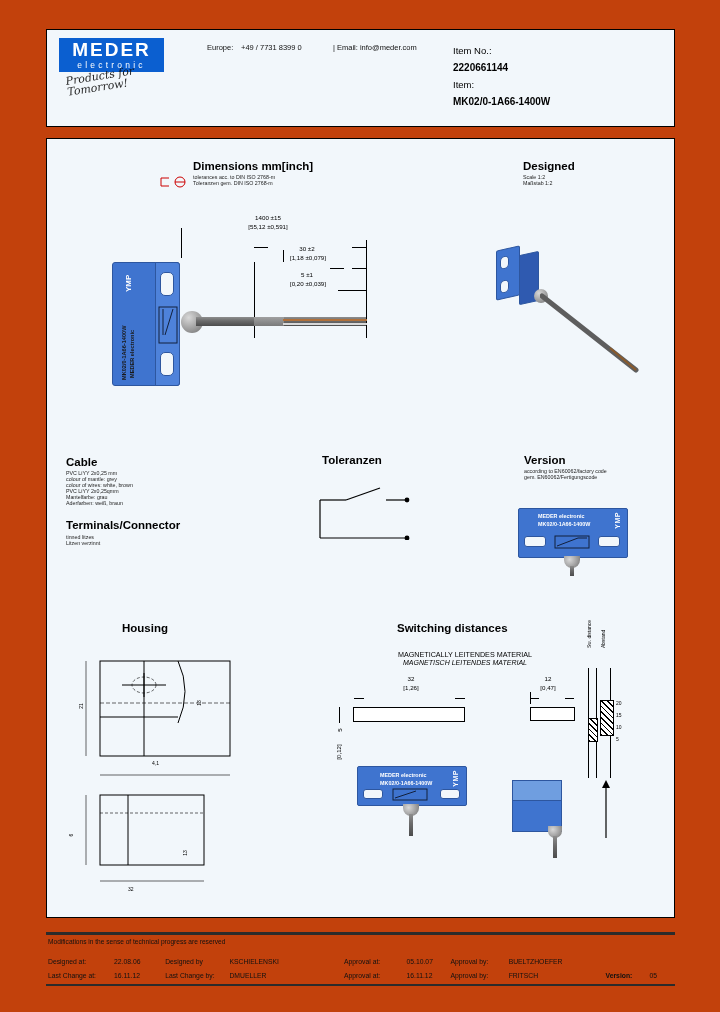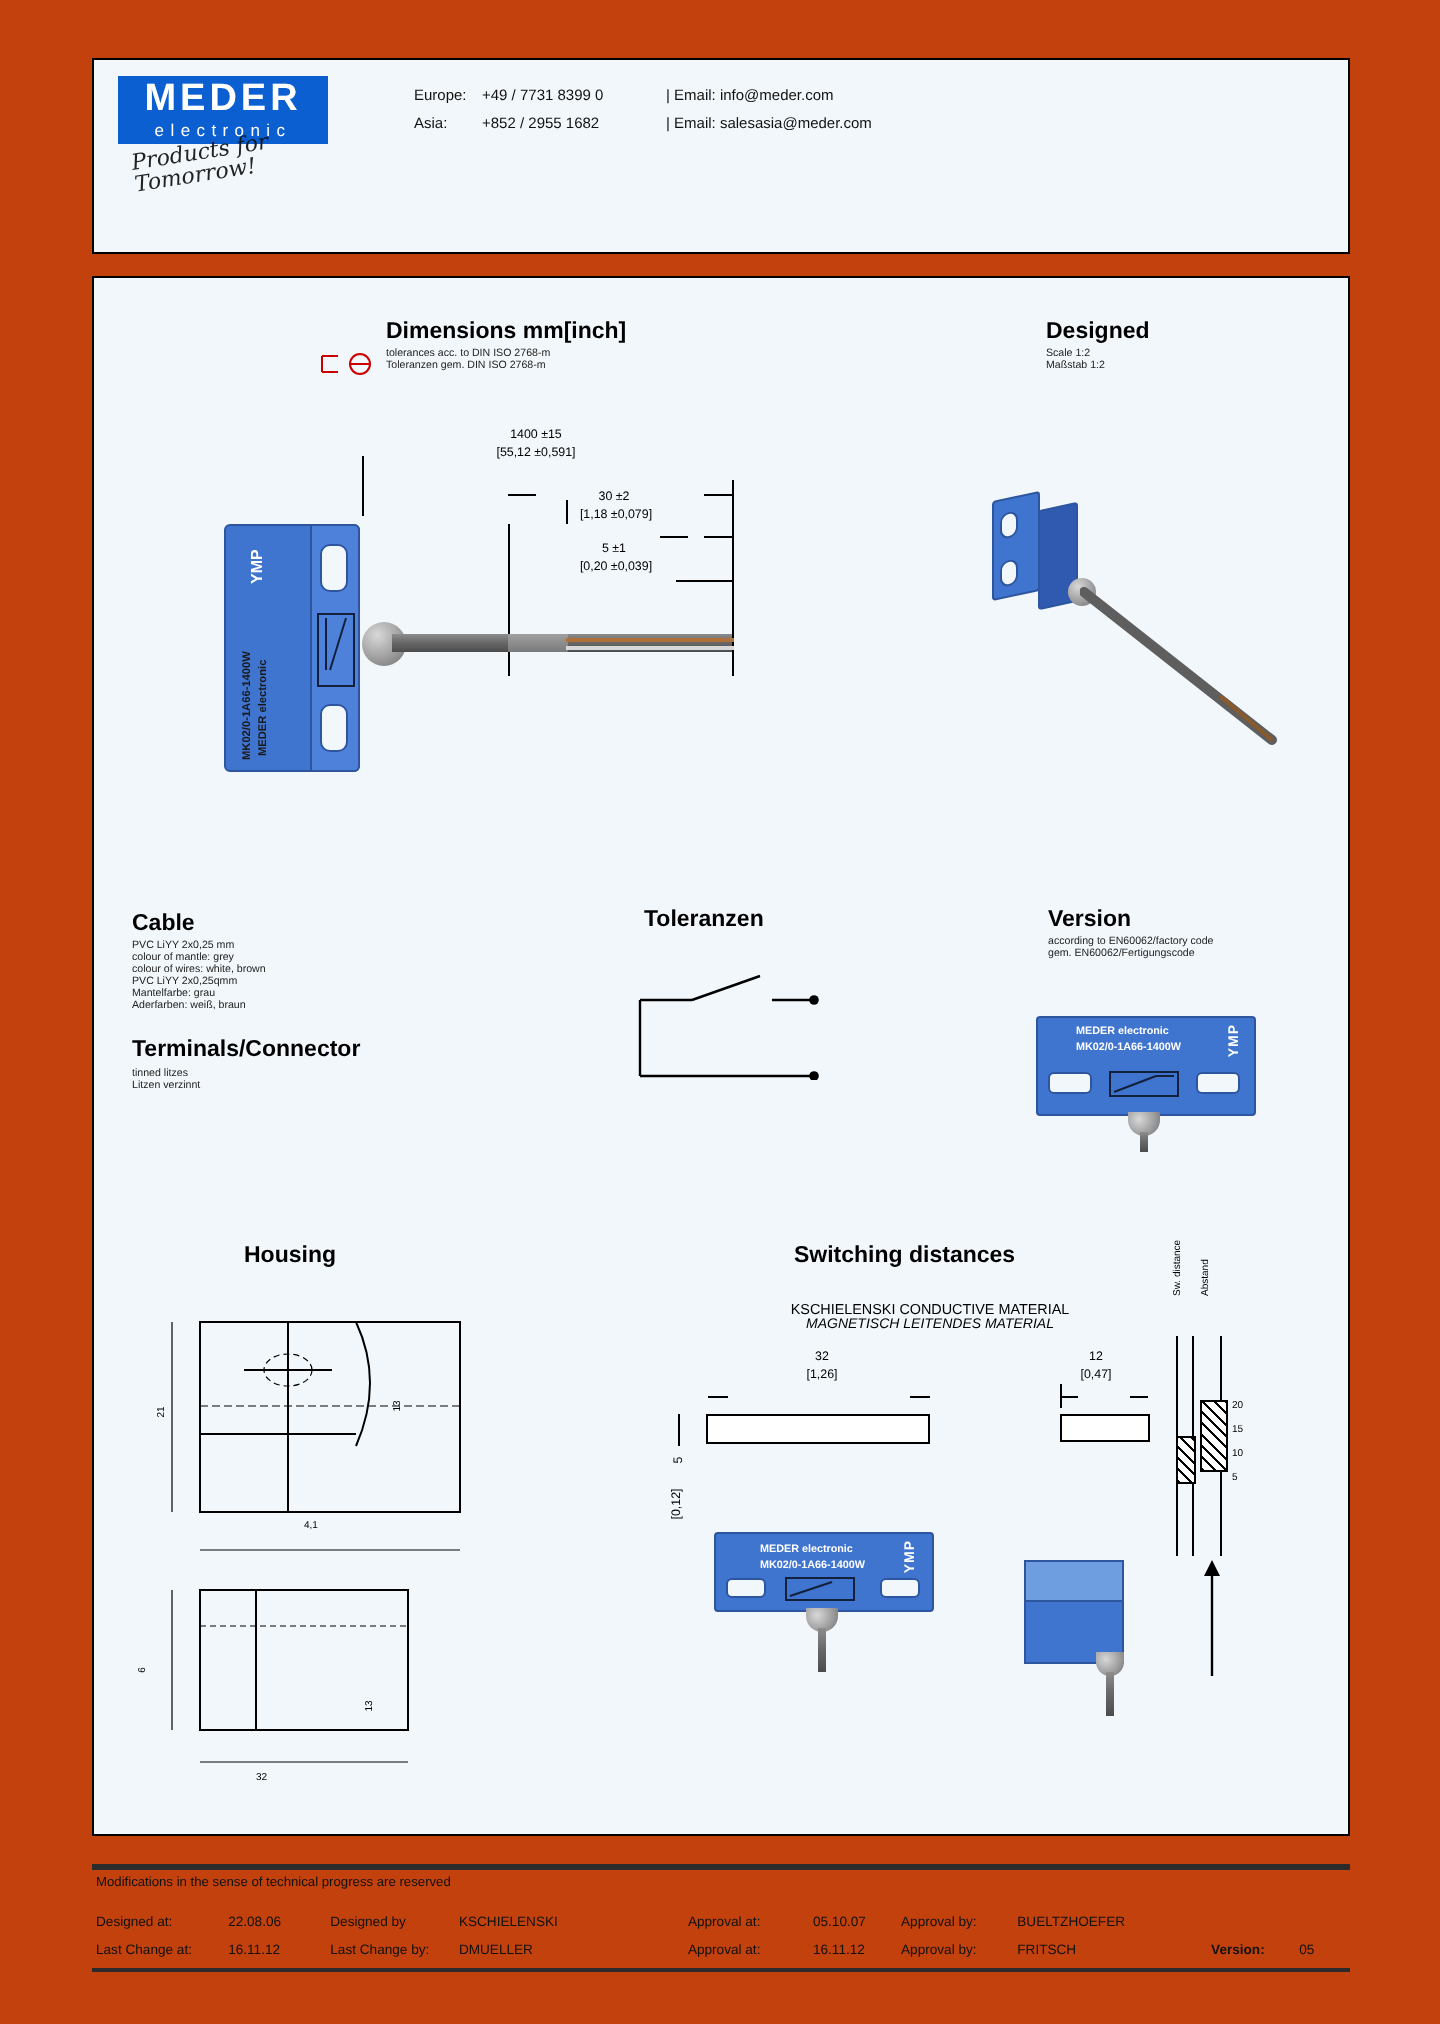"Item No.:" div.item-block { html: none -> <div> <div>Item No.:</div> <div>2220661144</div> <div>Item:</div> <div>MK02/0-1A66-1400W</div> </div> }
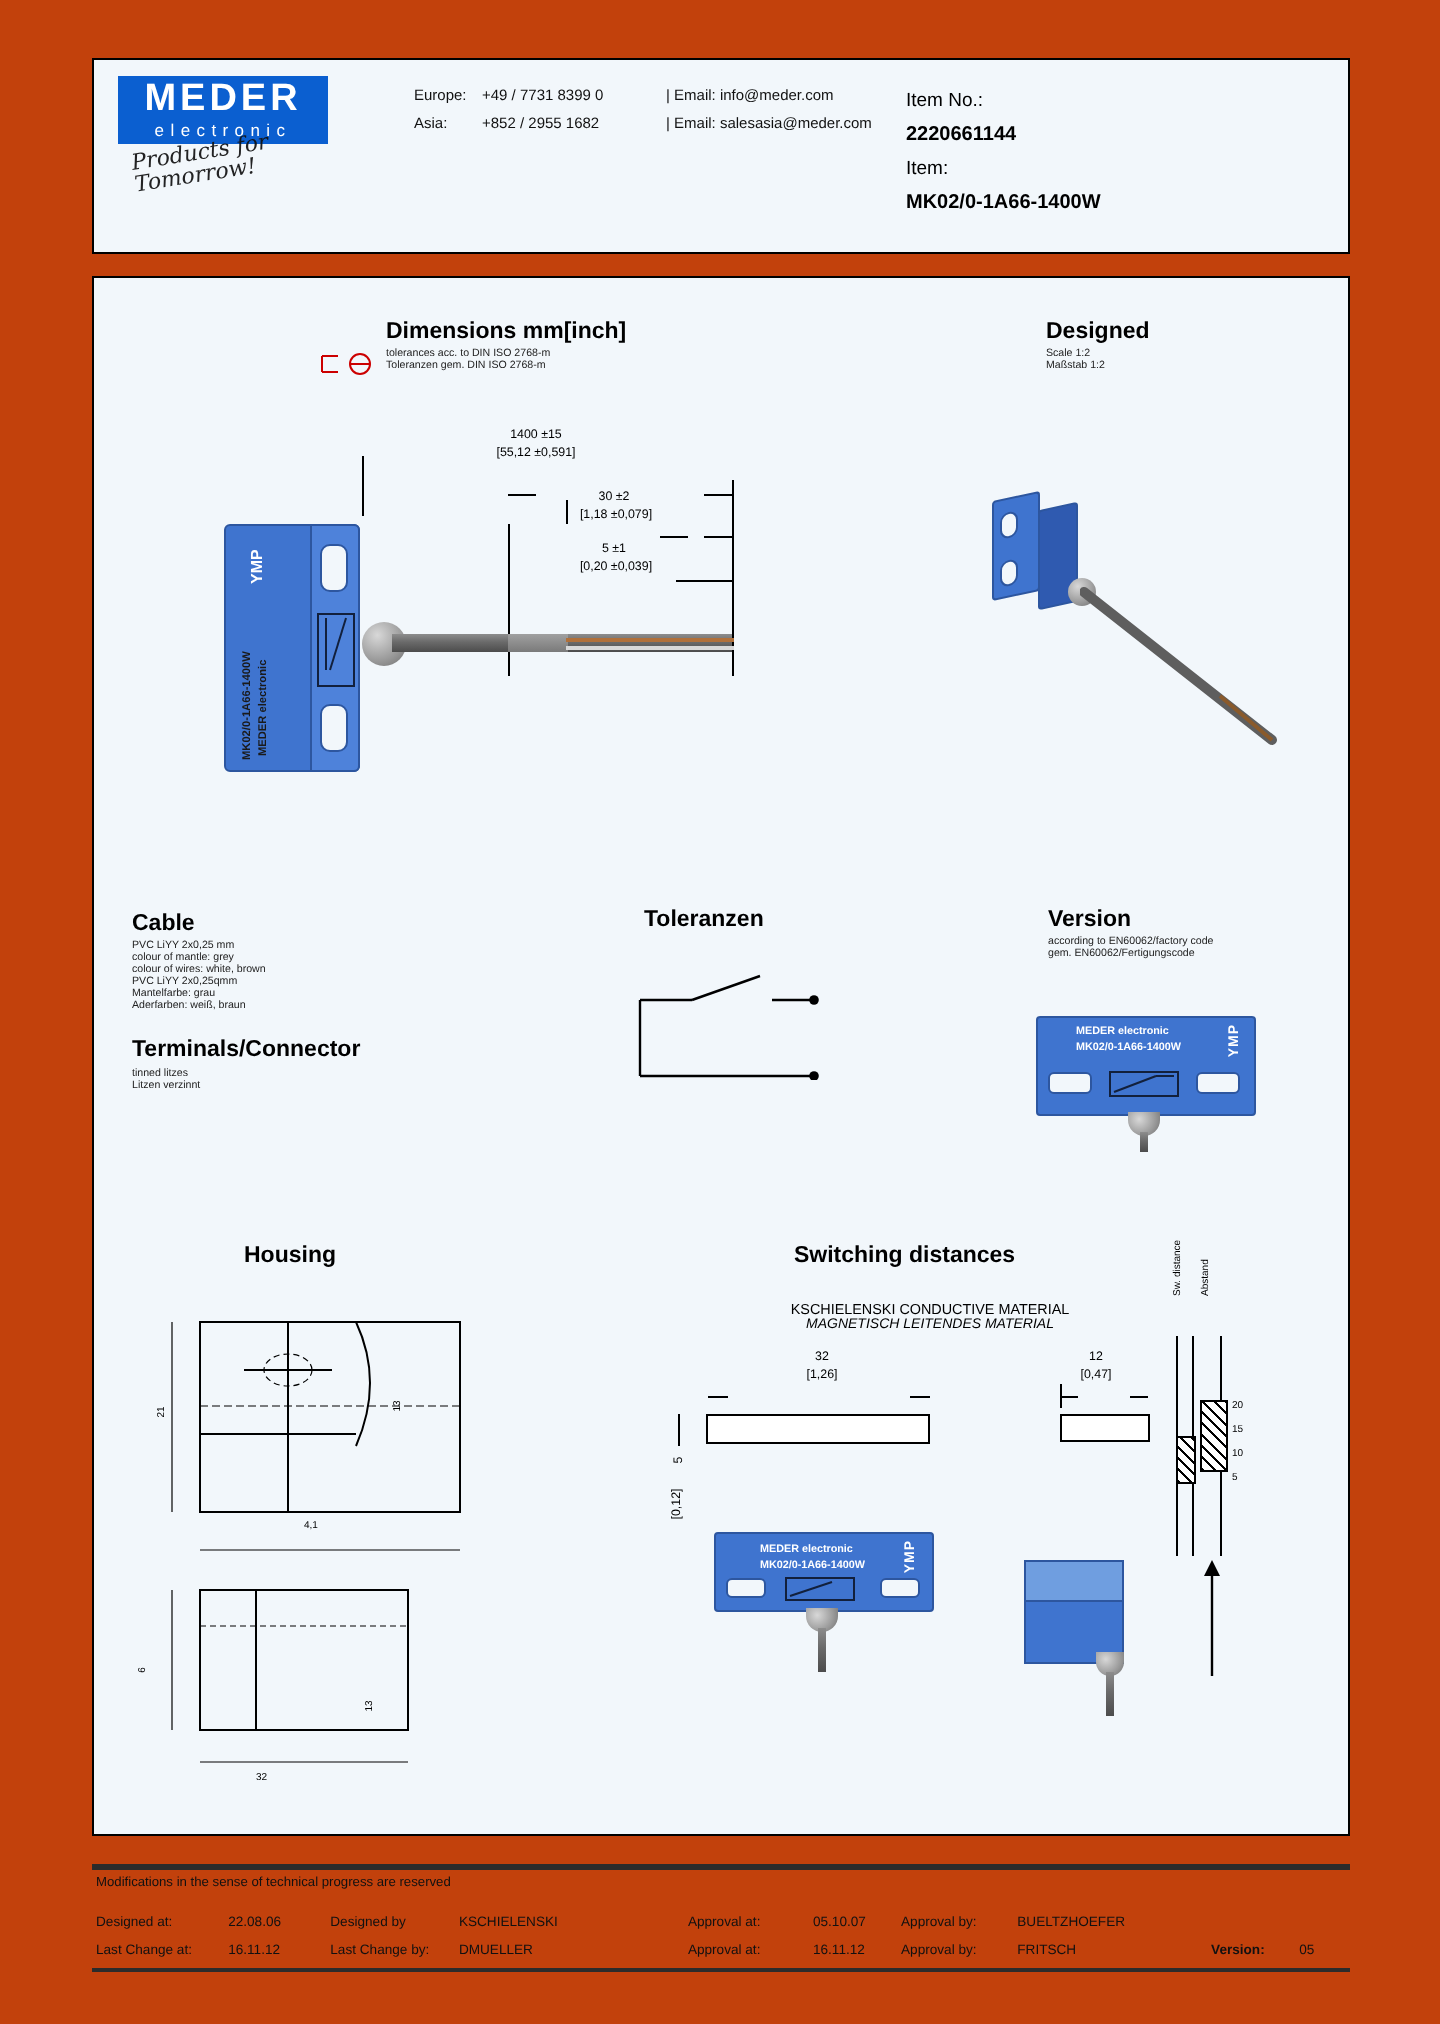"Asia:" div.row { html: <div> <span>Asia:</span> <span>+852 / 2955 1682</span> <span>| Email: salesasia@meder.com</span> </div> -> none }
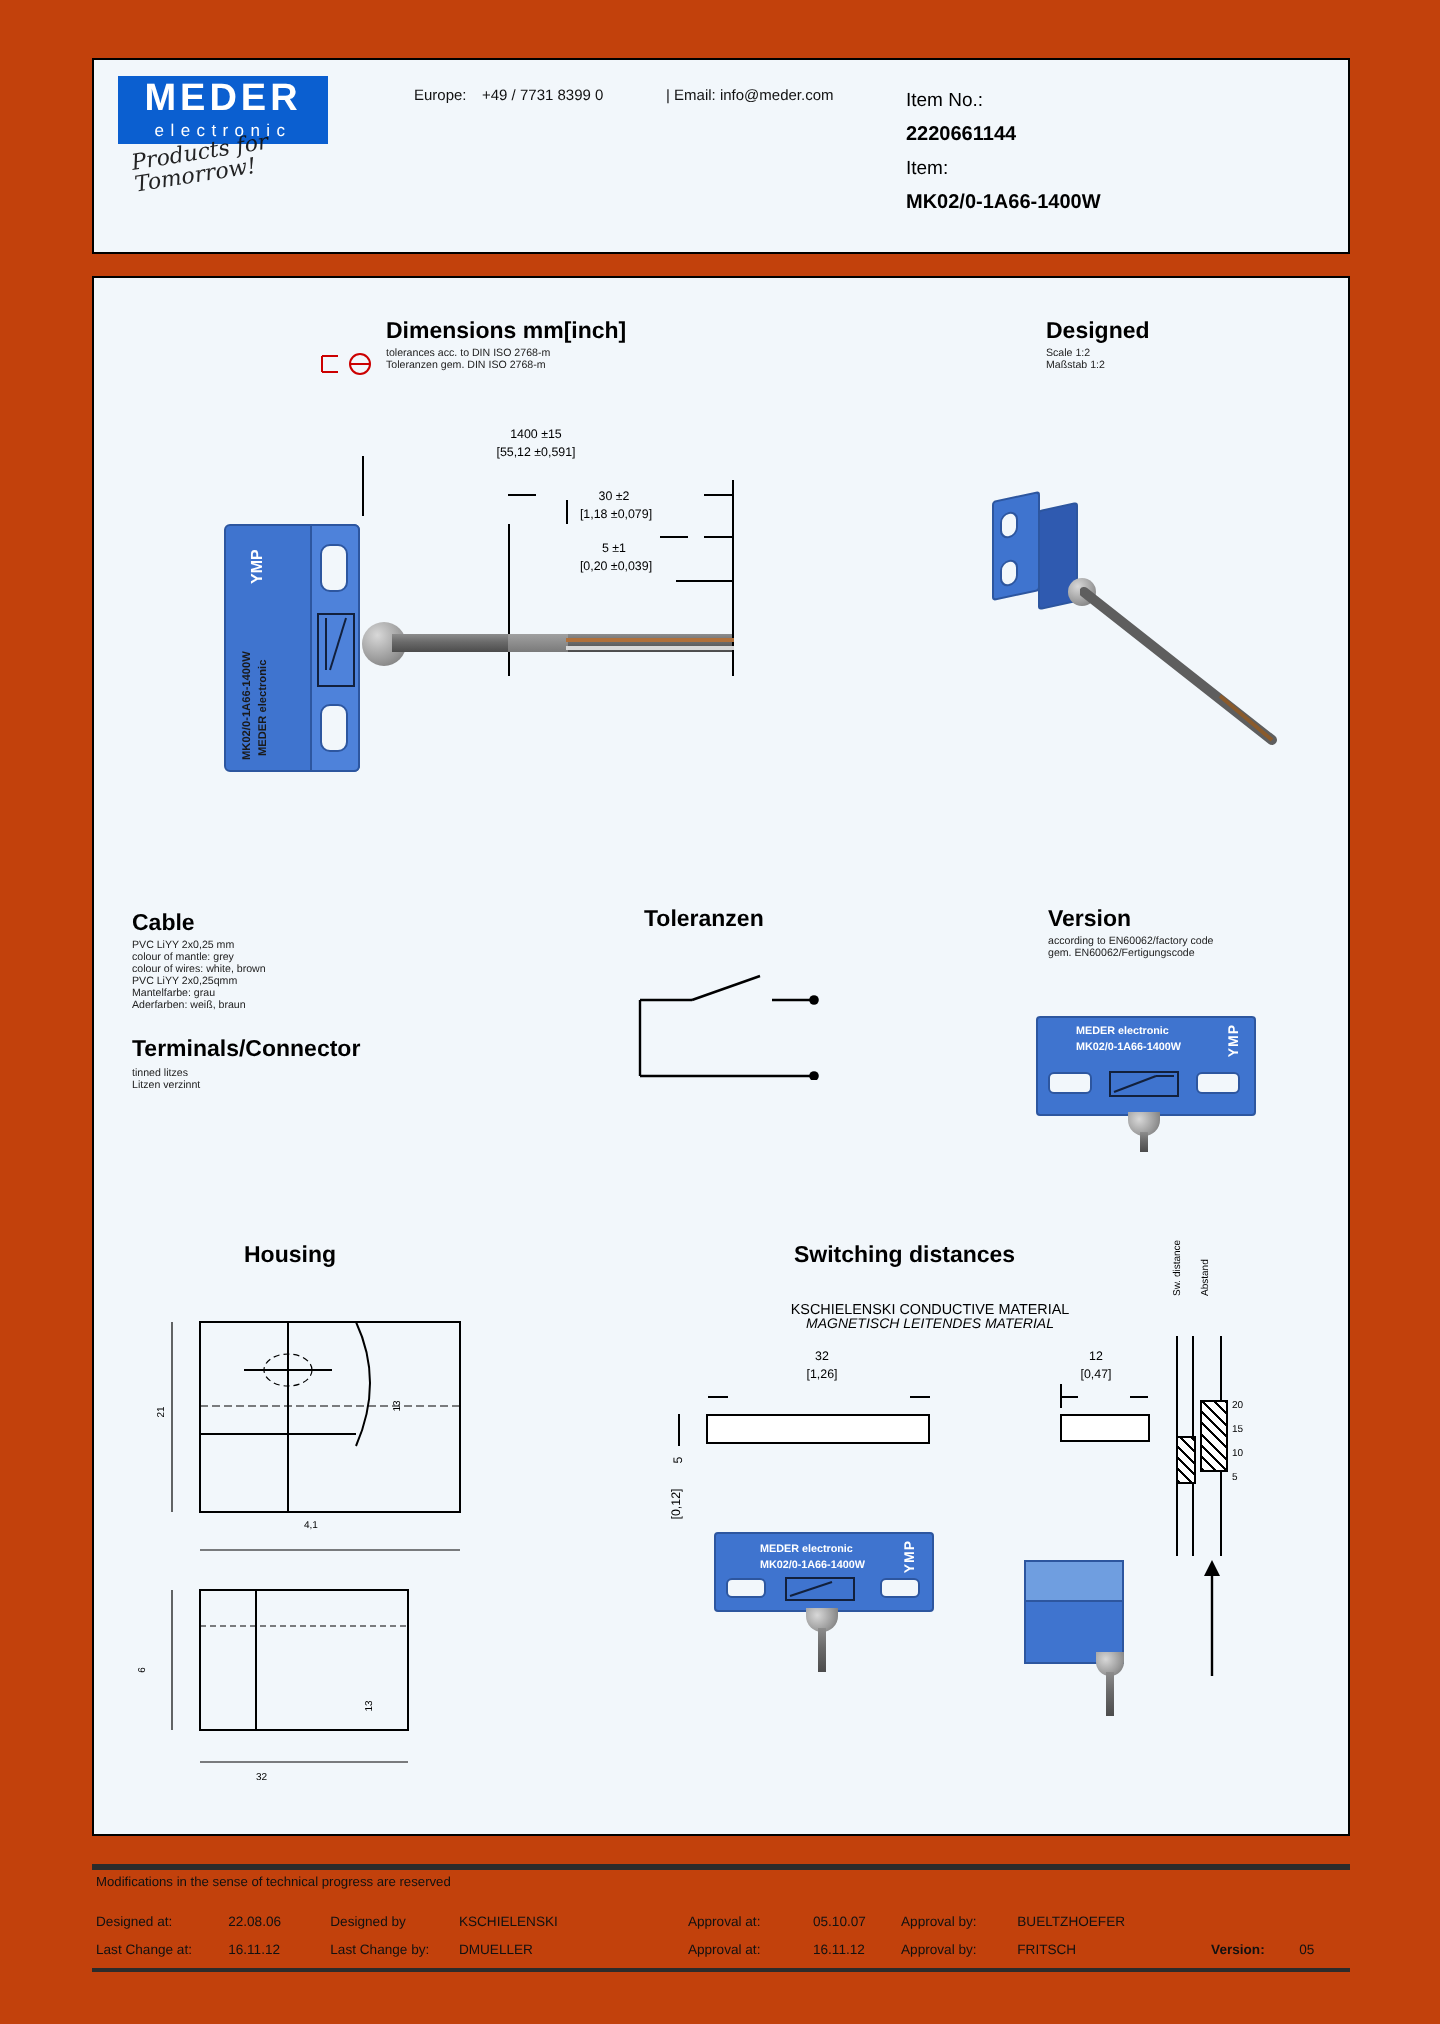"KSCHIELENSKI CONDUCTIVE MATERIAL" div { text: KSCHIELENSKI CONDUCTIVE -> MAGNETICALLY LEITENDES }
